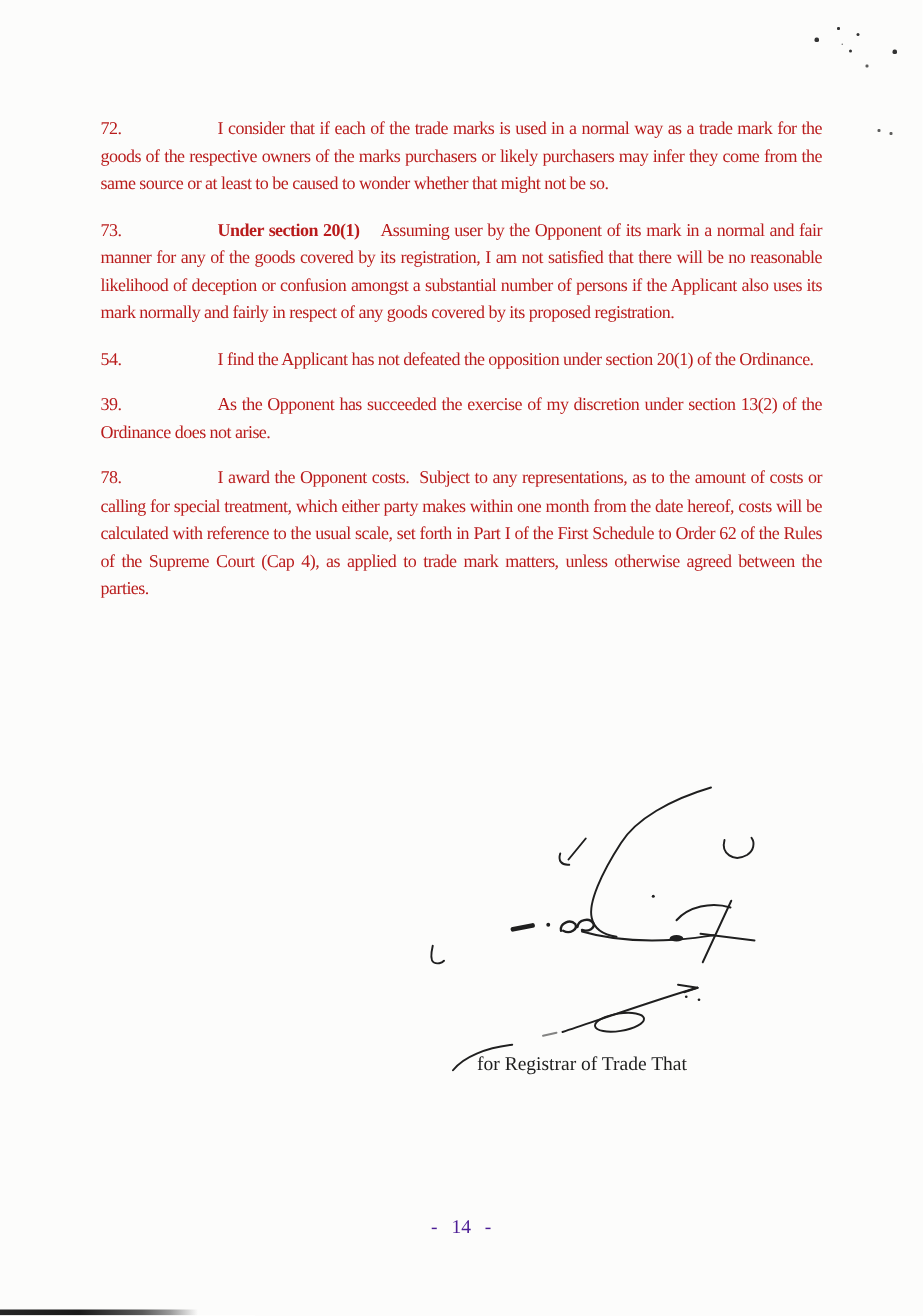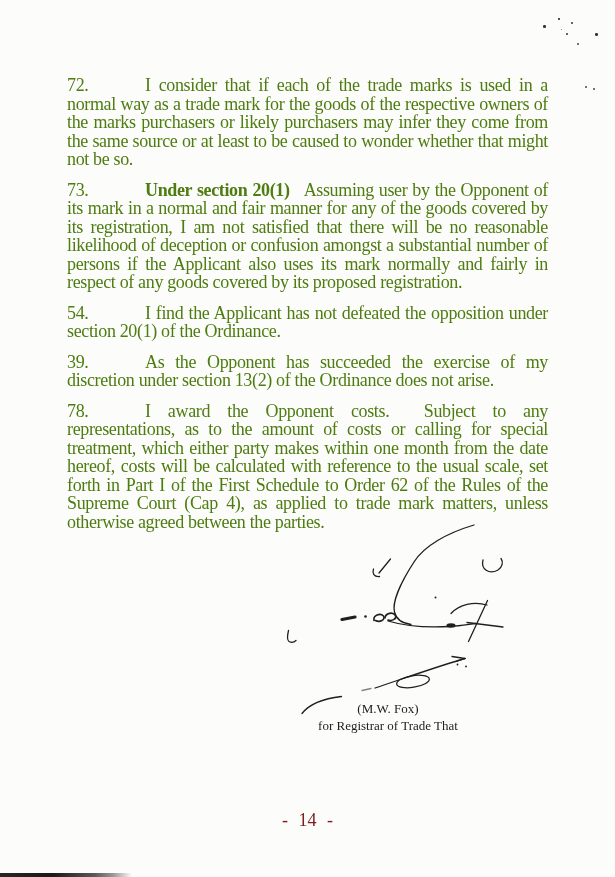"72. I consider that if" p.para { color: #4d7c0f -> #b91c1c; font-size: 18px -> 12px }
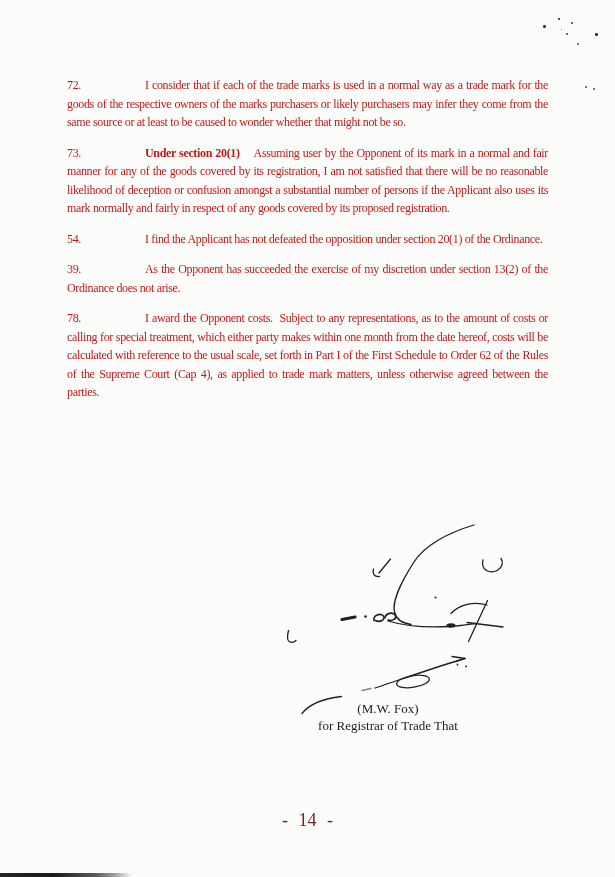"(M.W. Fox)" div { html: <div>(M.W. Fox)</div> -> none }
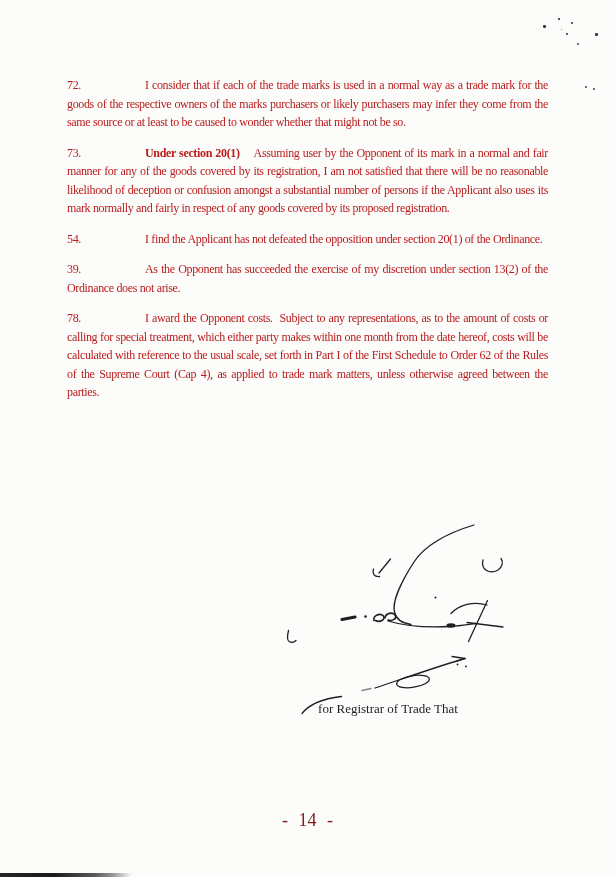"- 14 -" .page-num { color: #7f1d1d -> #4c1d95; font-size: 18px -> 13px }
